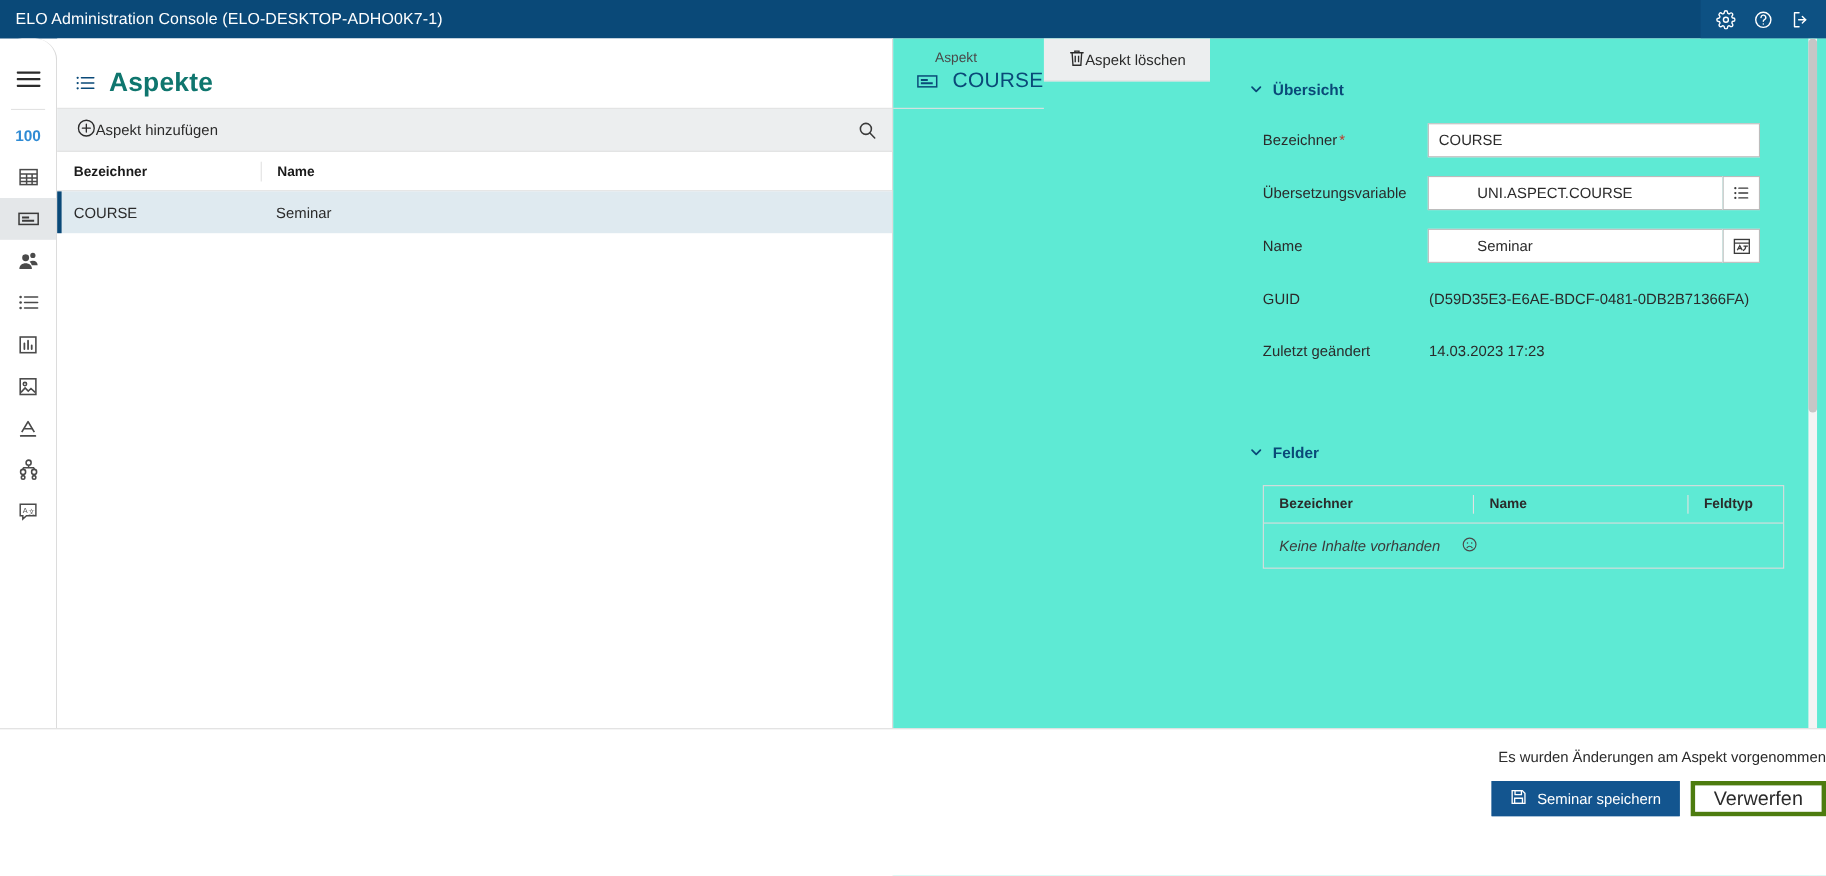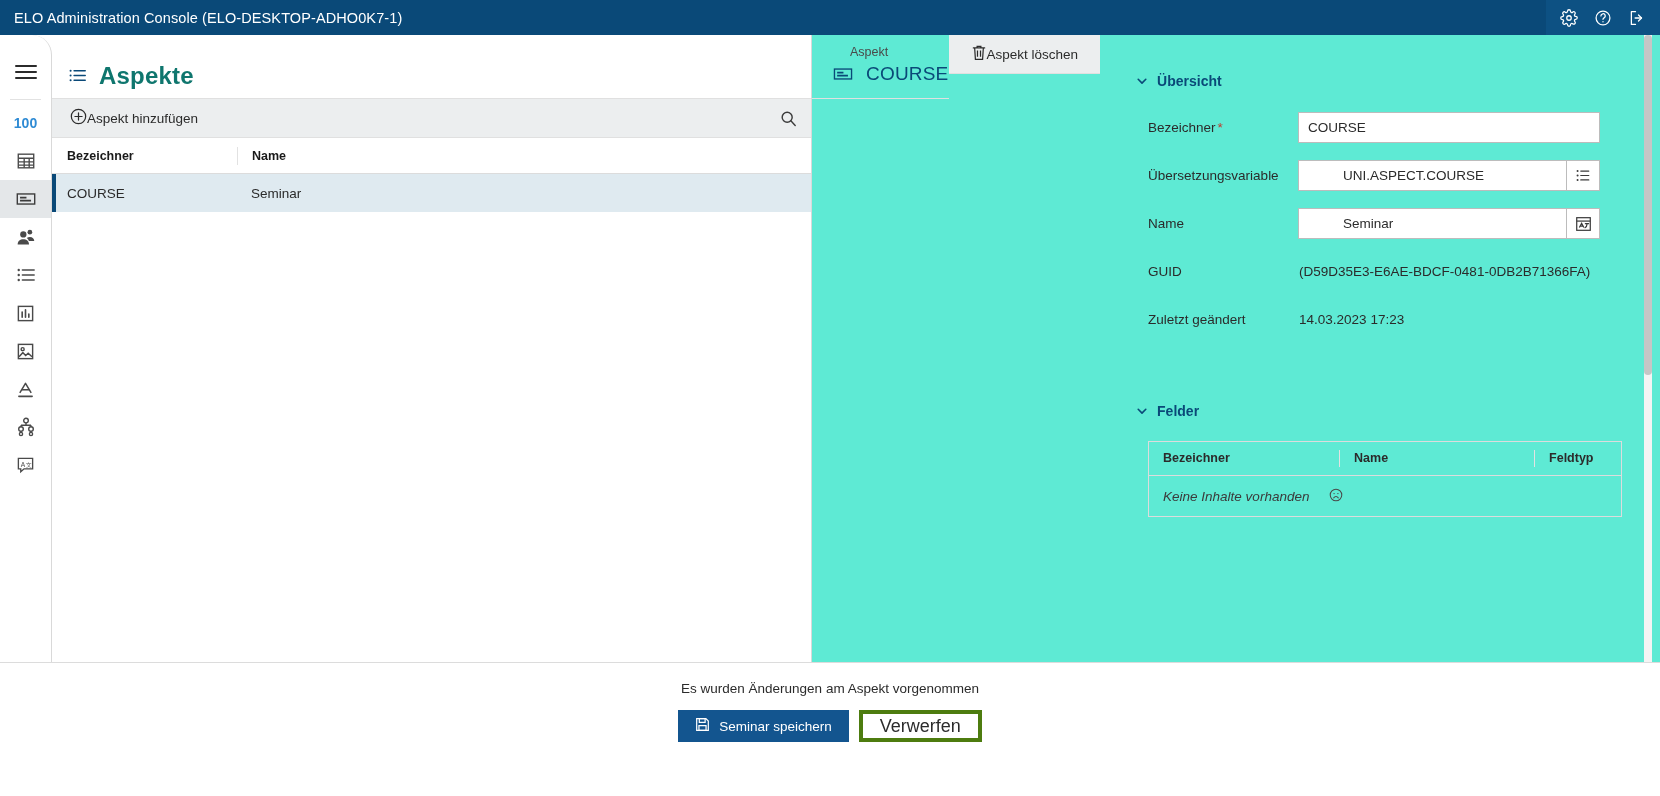"Es wurden Änderungen am Aspekt" .bottombar { align-items: center -> flex-end }
